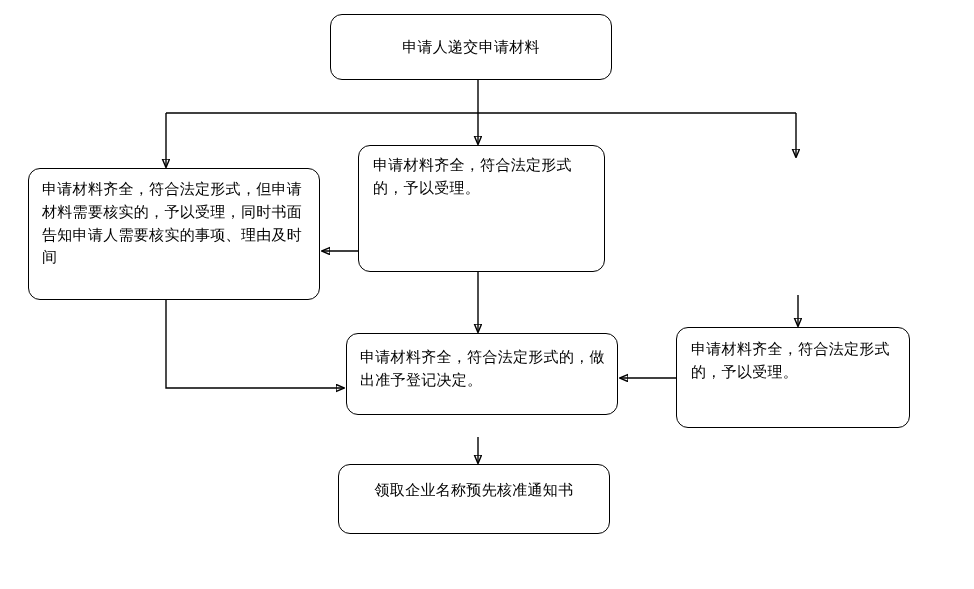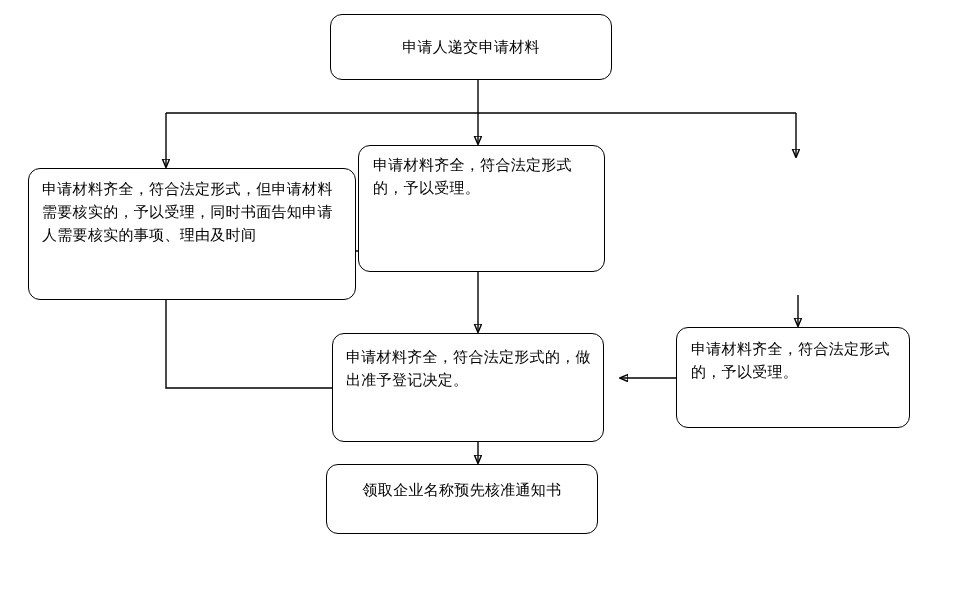"申请材料齐全，符合法定形式，但申请材料需要核实的，予以受理，同时书面告知申请人需" div.node { width: 328px -> 292px }
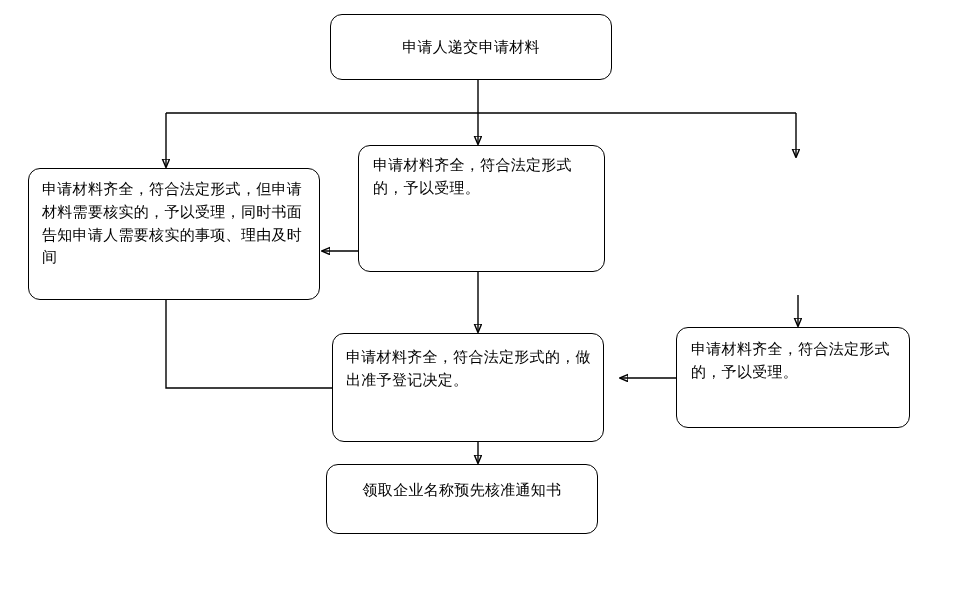"申请材料齐全，符合法定形式的，做出准予登记决定。" div.node { height: 109px -> 82px; left: 332px -> 346px }
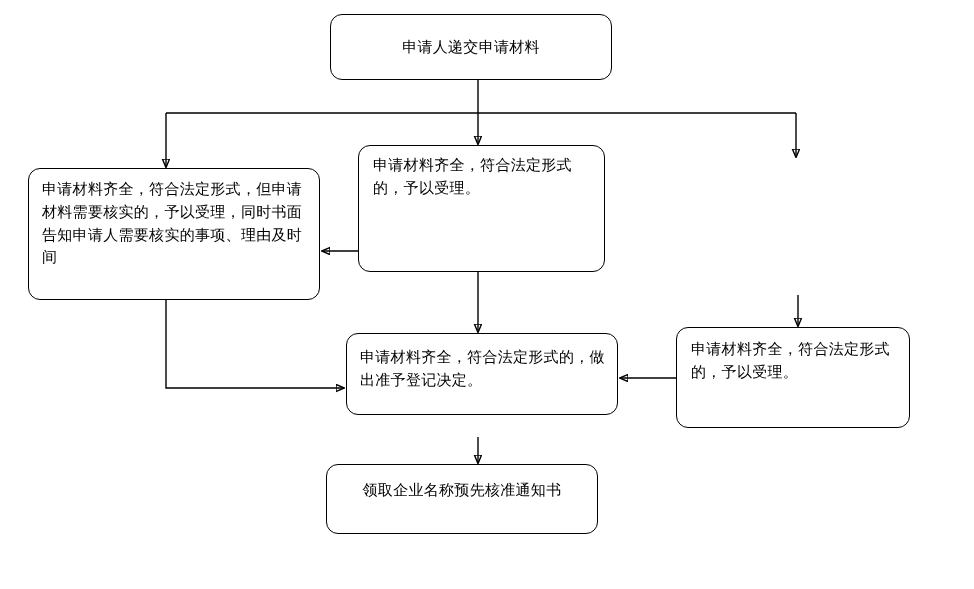"领取企业名称预先核准通知书" div.node { left: 326px -> 338px }
